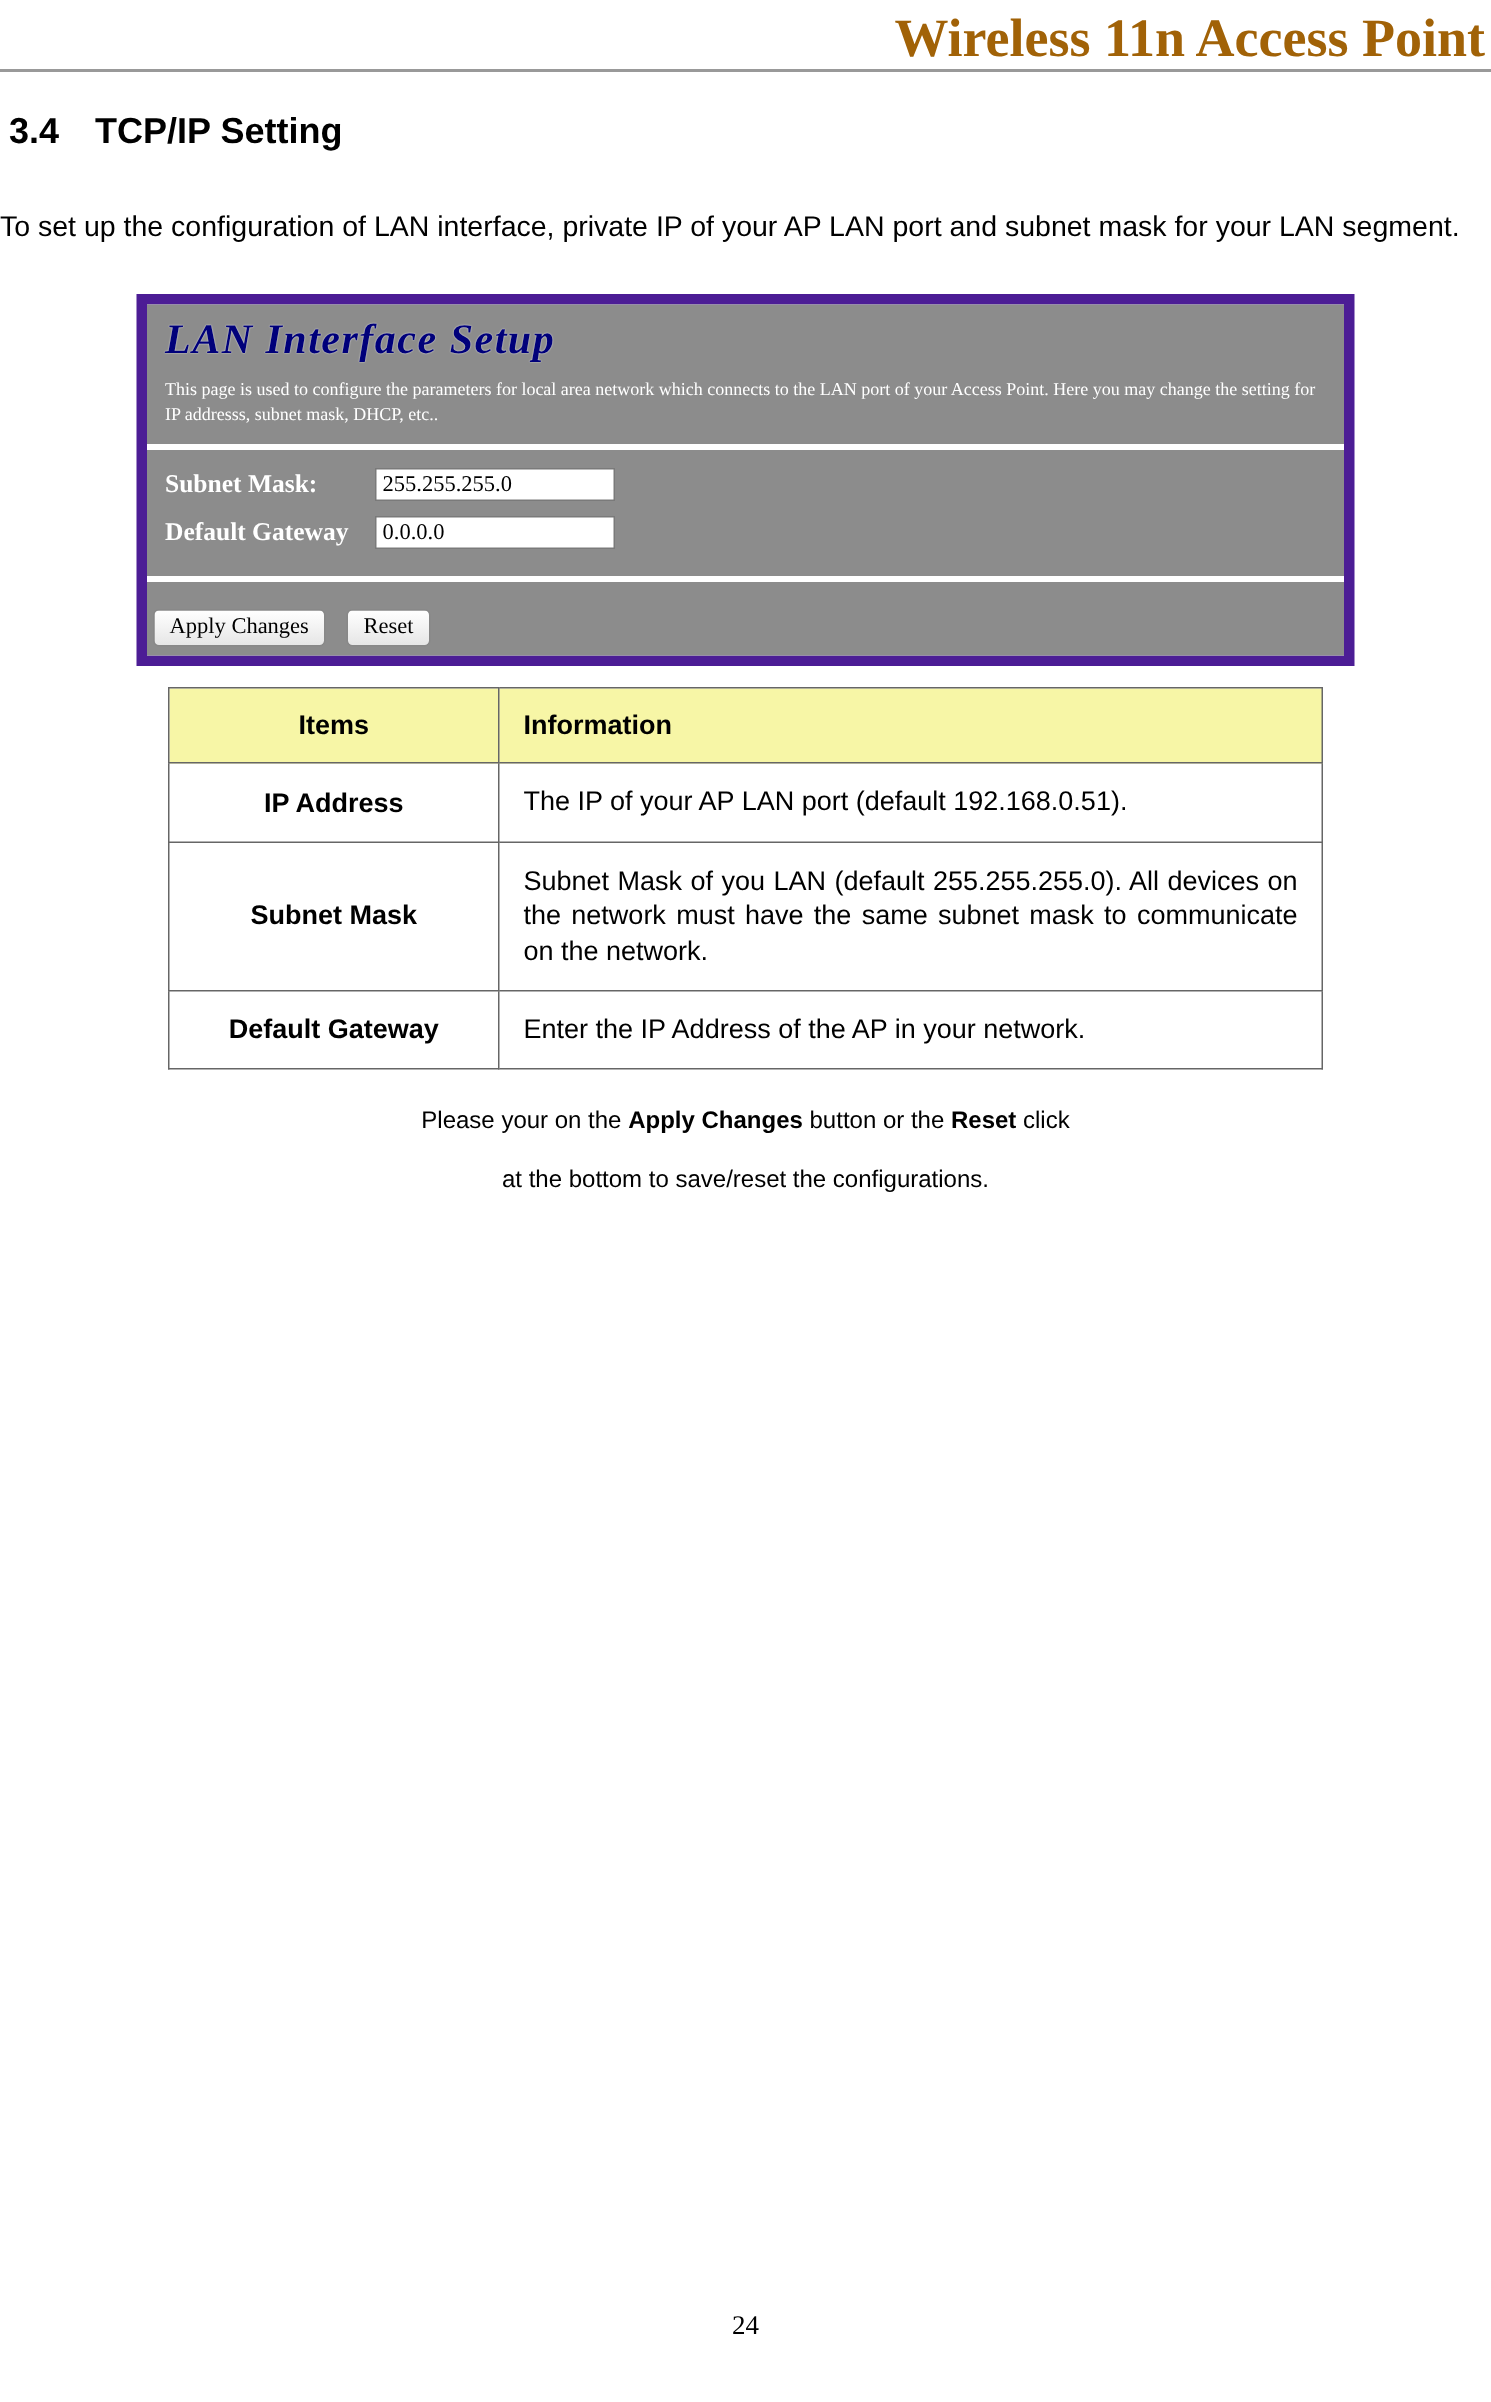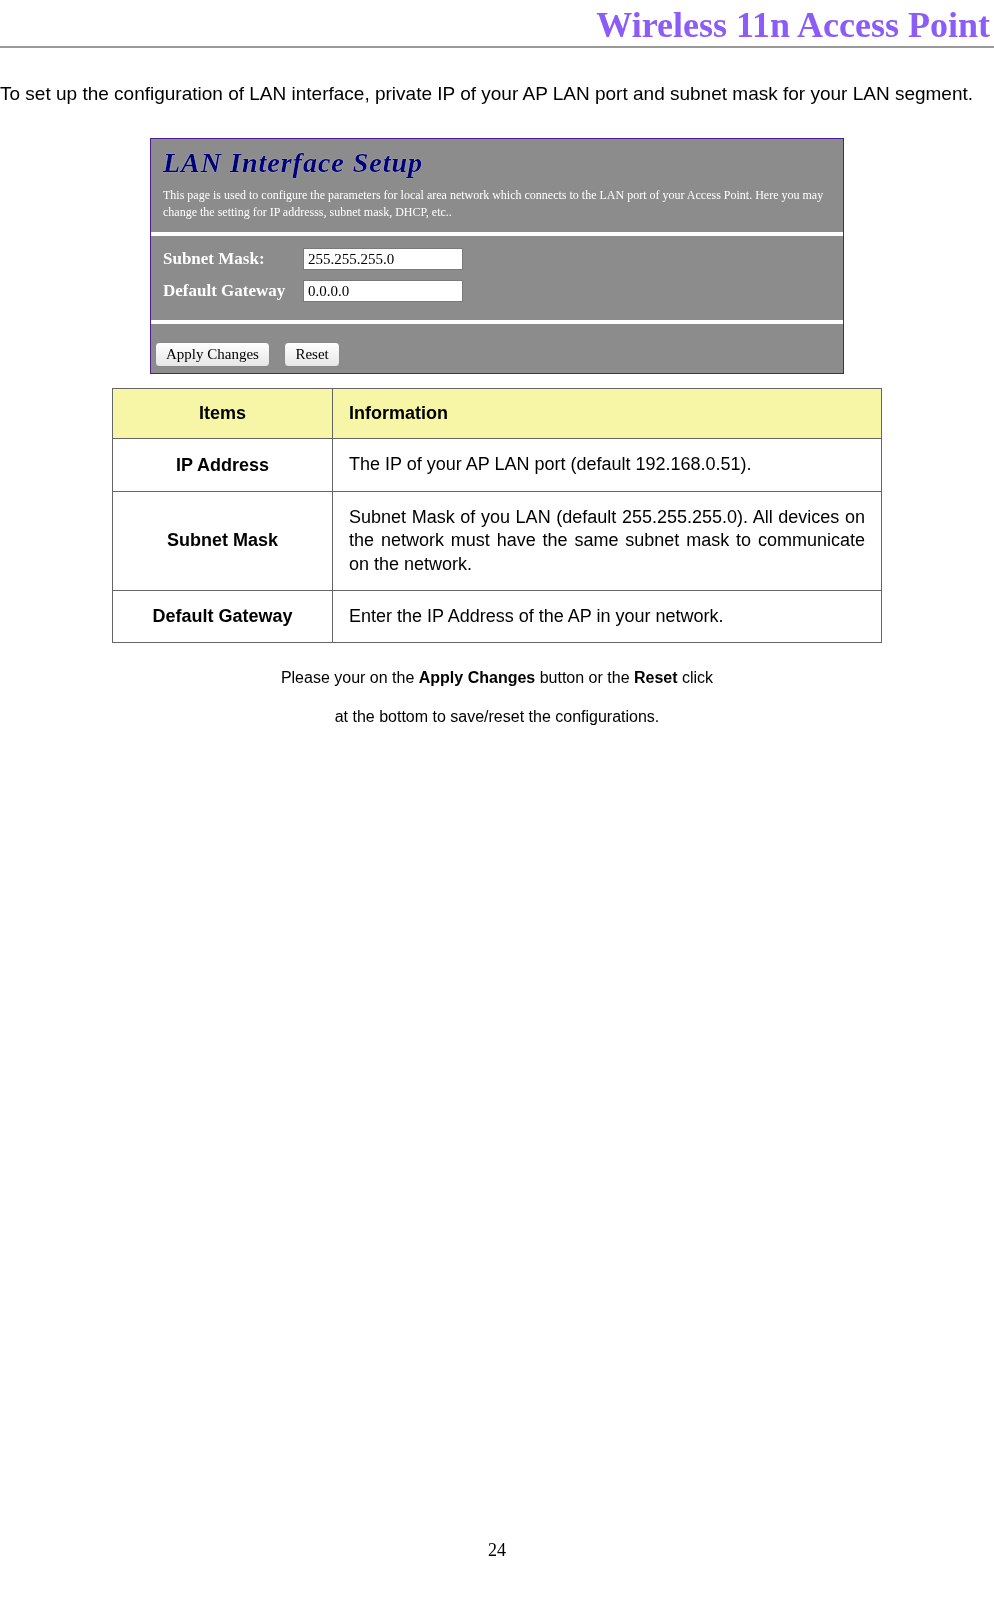"Wireless 11n Access Point" .header-title { color: #8b5cf6 -> #a16207 }
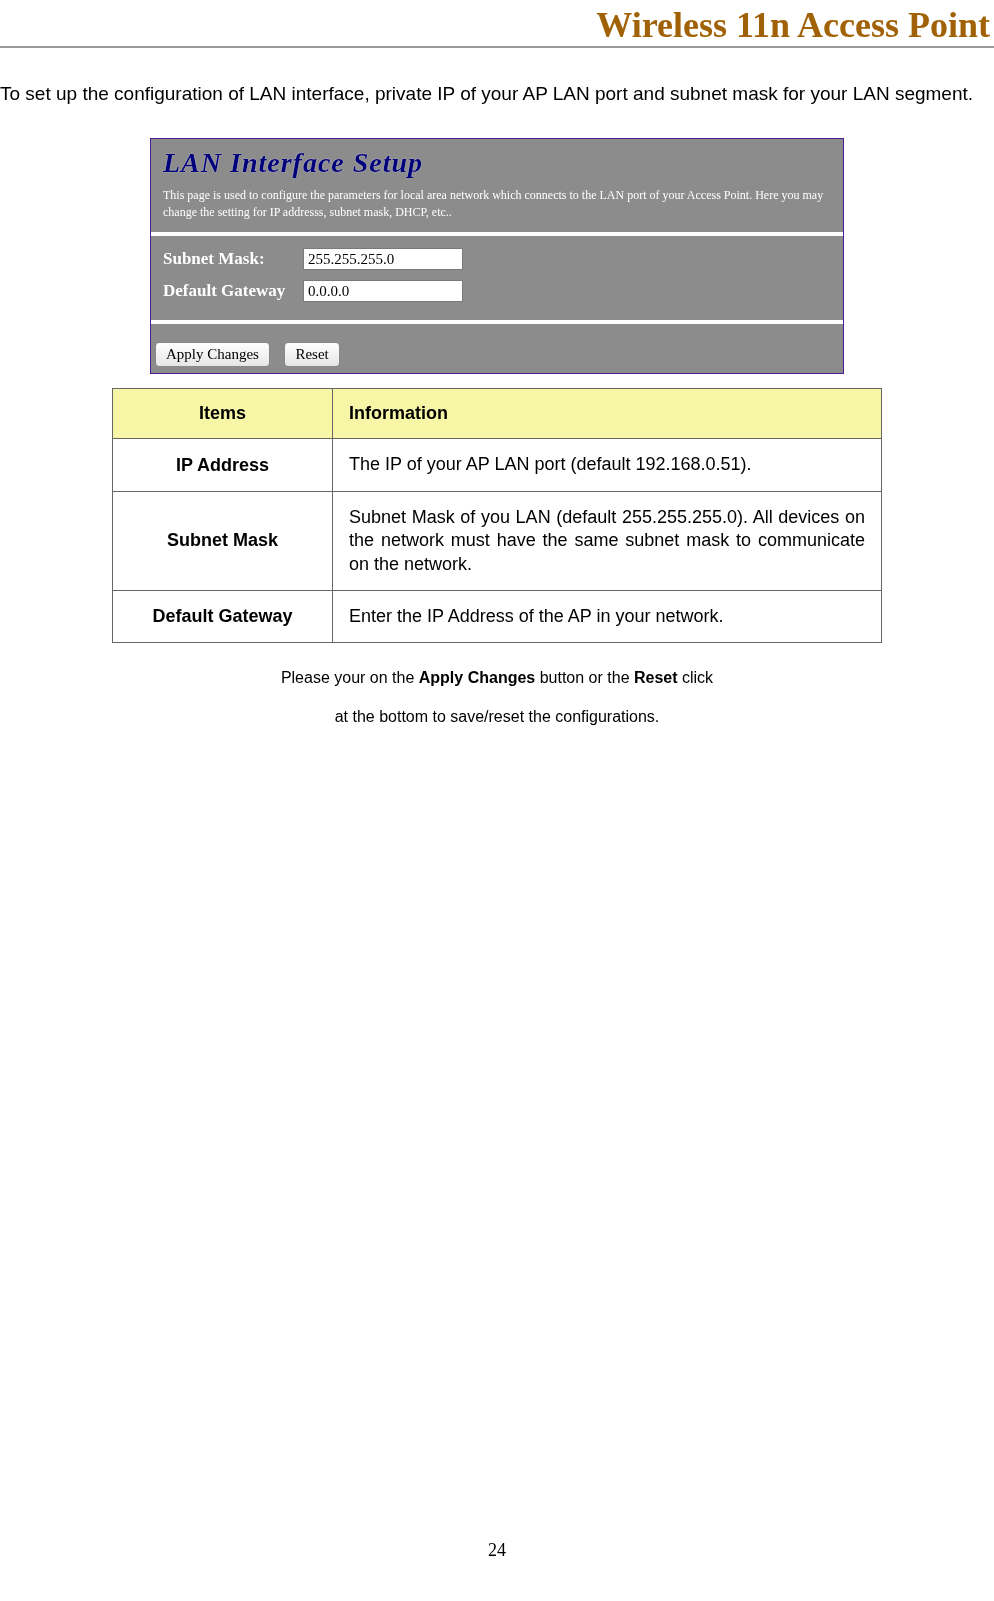"3.4 TCP/IP Setting" h2.section-heading { html: none -> <h2> <span>3.4</span><span>TCP/IP Setting</span> </h2> }
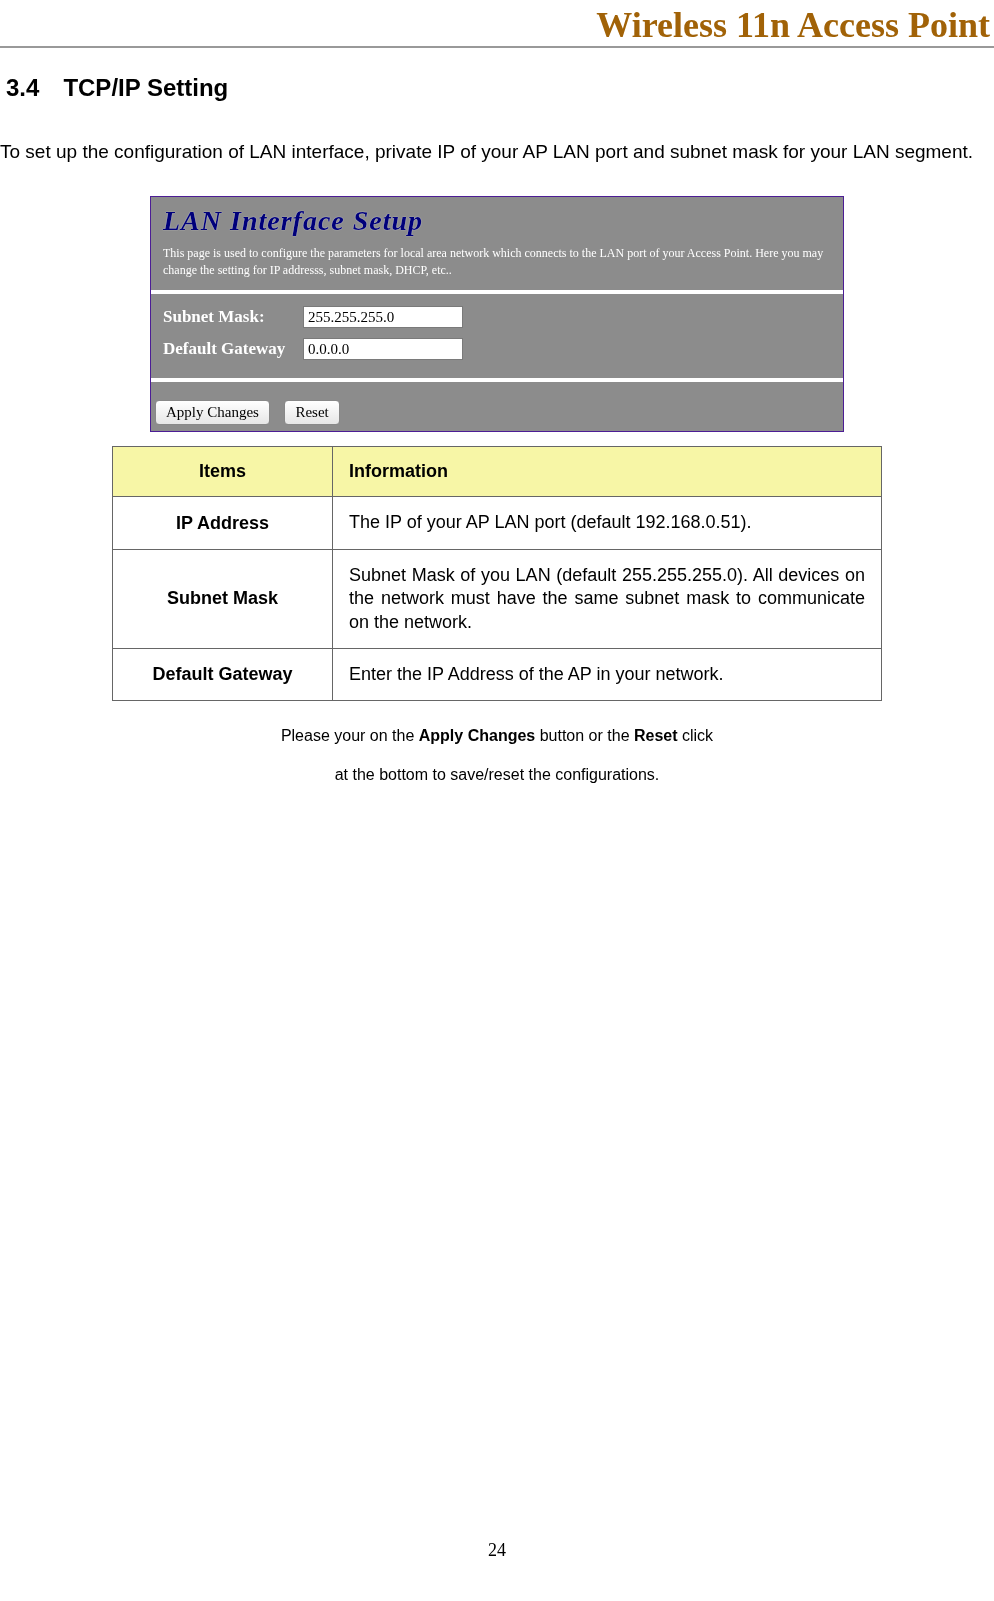"LAN Interface Setup" .screenshot-box { border: 1px solid #4c1d95 -> 7px solid #4c1d95; width: 694px -> 812px }
